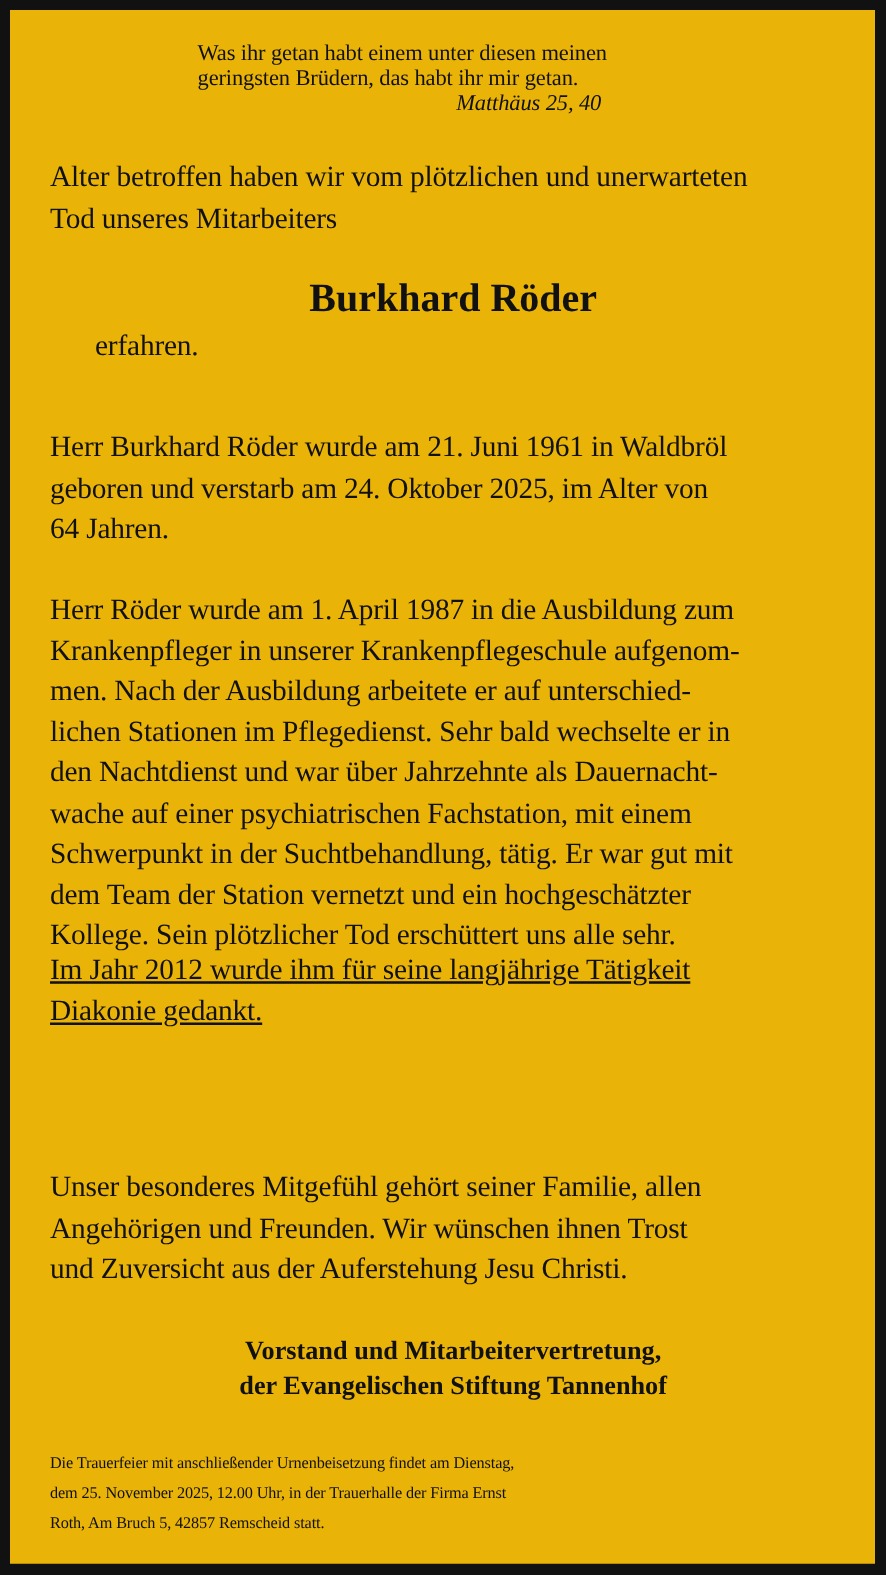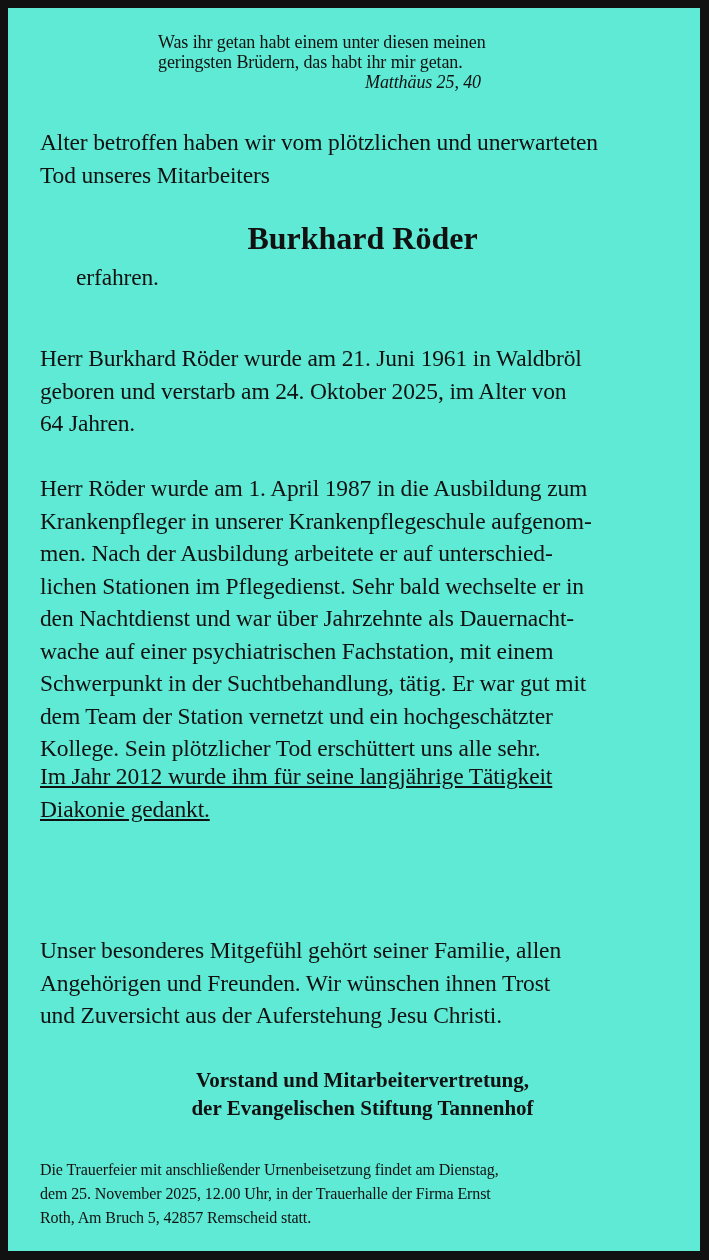"Was ihr getan habt einem" .frame { background: #5eead4 -> #eab308 }
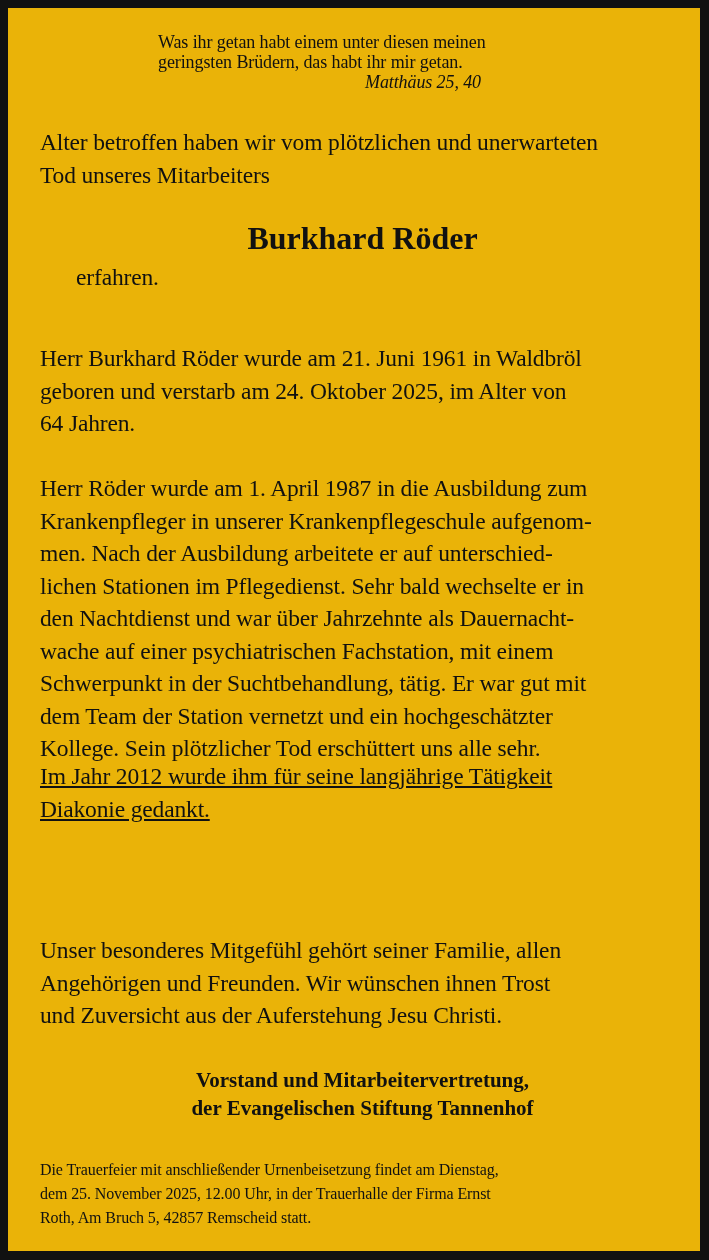"Die Trauerfeier mit anschließender" .funeral { font-size: 16px -> 13px }
